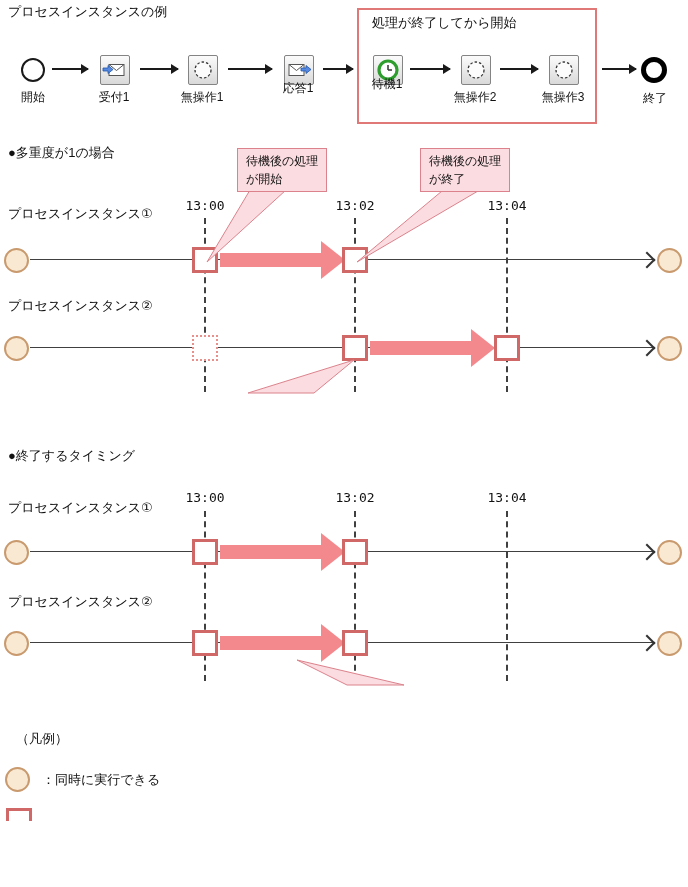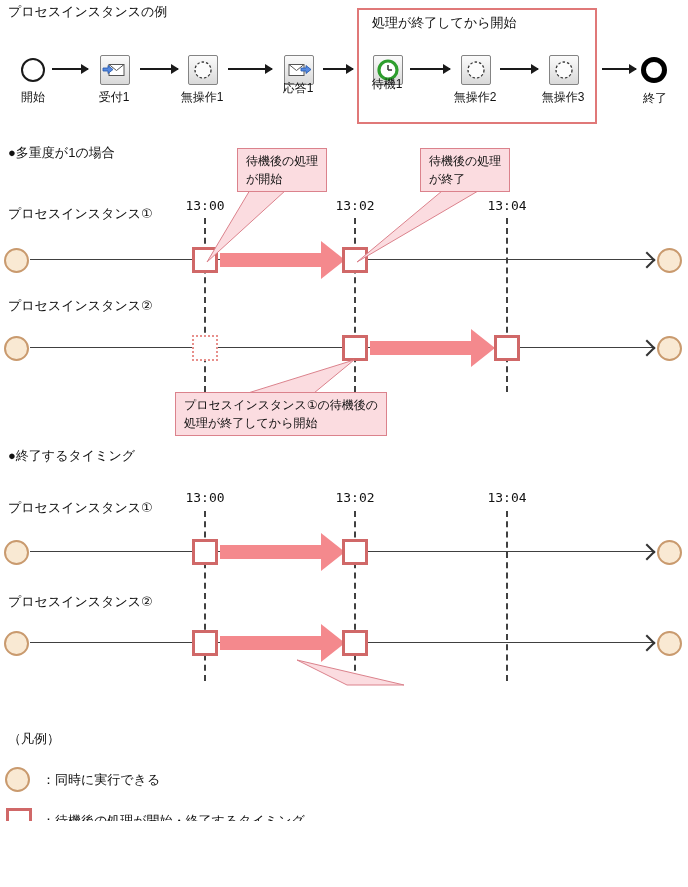"プロセスインスタンス①の待機後の" div.abs { html: <div>プロセスインスタンス①の待機後の 処理が終了してから開始</div> -> none }
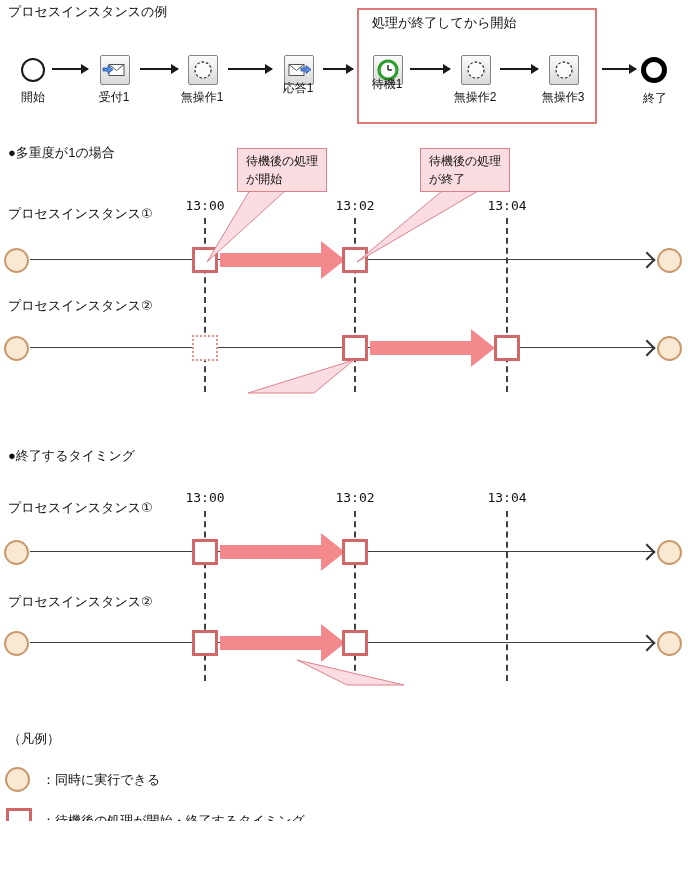"（凡例）" div.abs { left: 8px -> 16px }
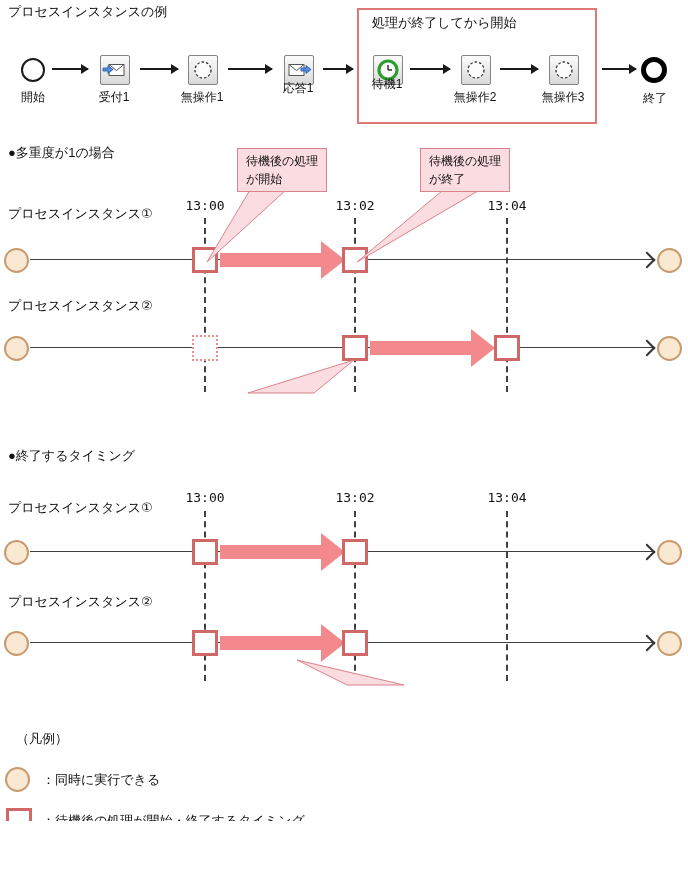"：待機後の処理が開始・終了するタイミング" div.abs { html: <div>：待機後の処理が開始・終了するタイミング</div> -> none }
